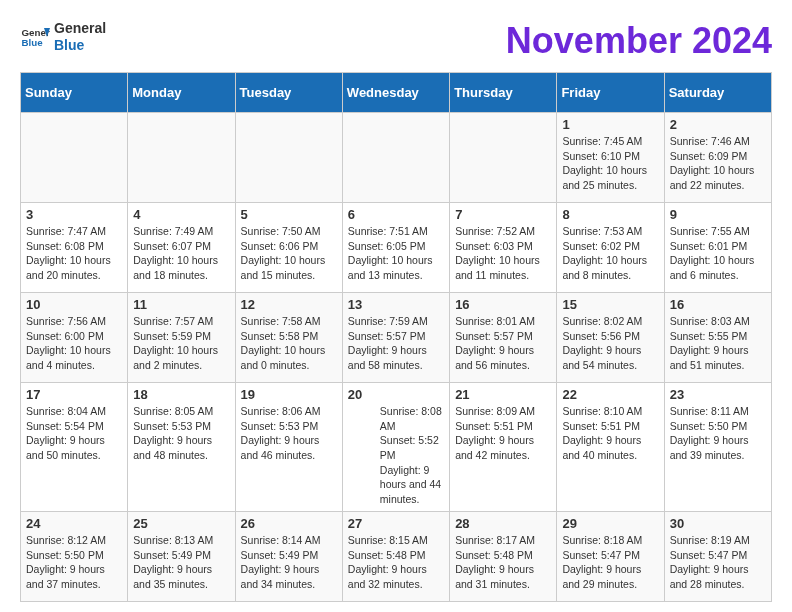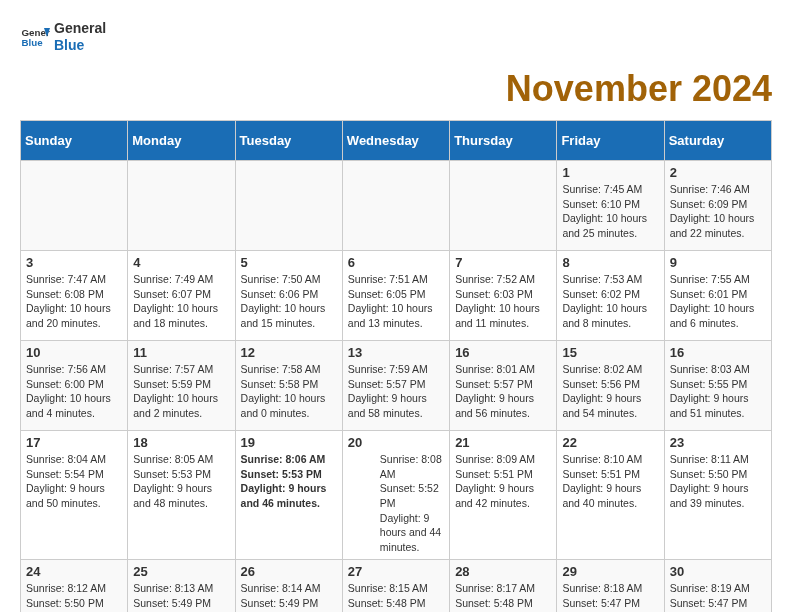"November 2024" .month-title { color: #a16207 -> #6d28d9; margin-top: 48px -> none }
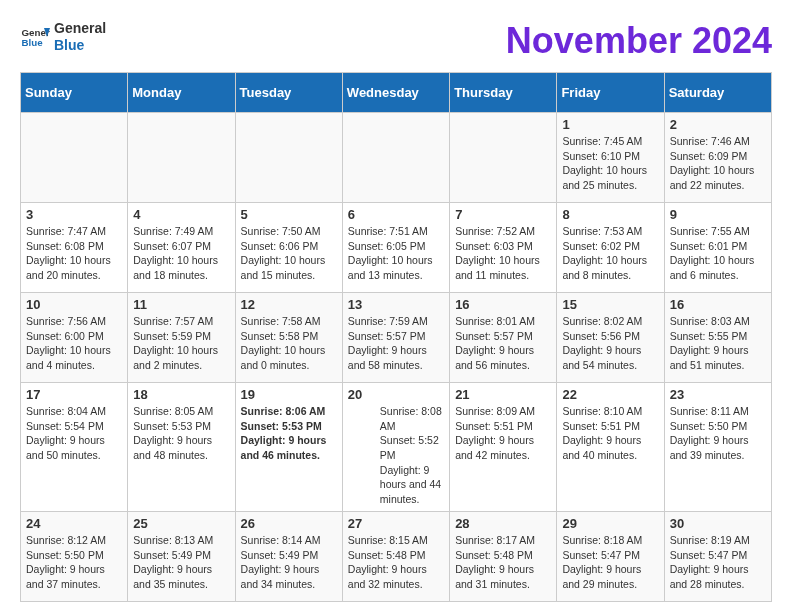"Sunrise: 8:06 AM" div.day-info { font-weight: bold -> none }
